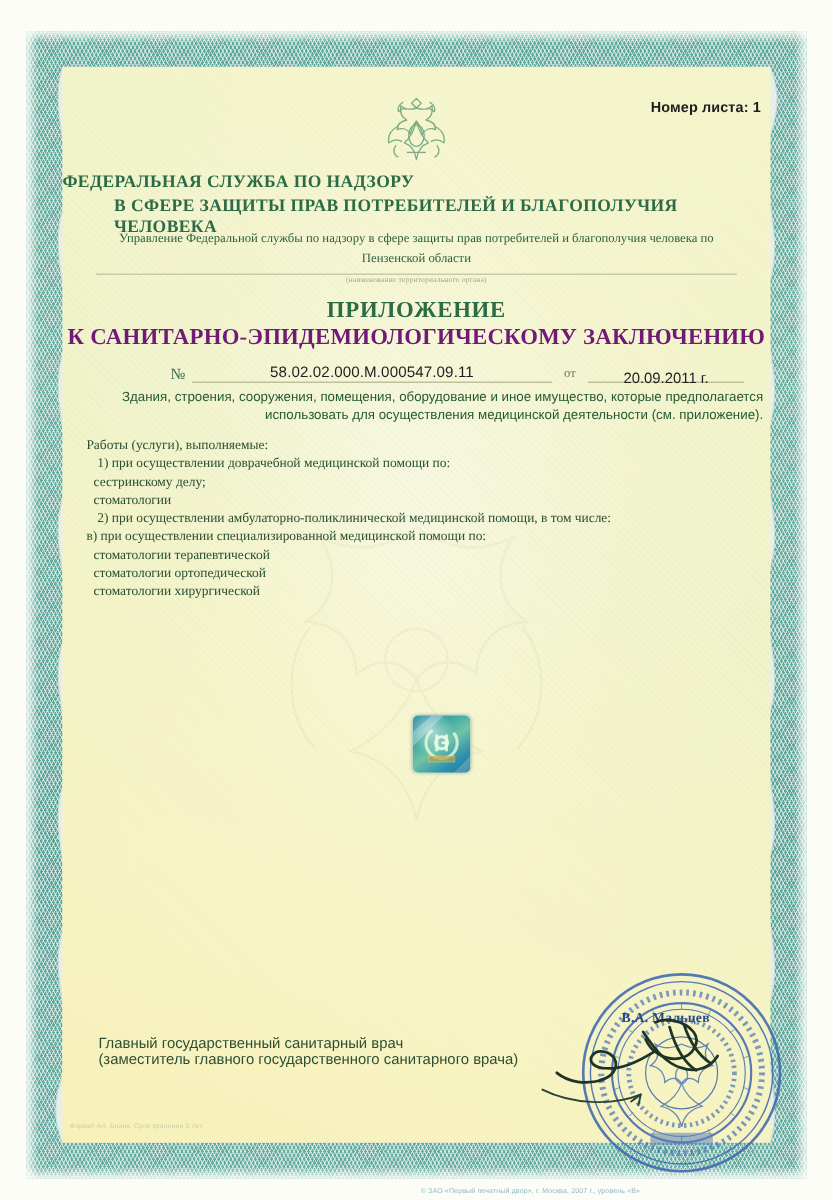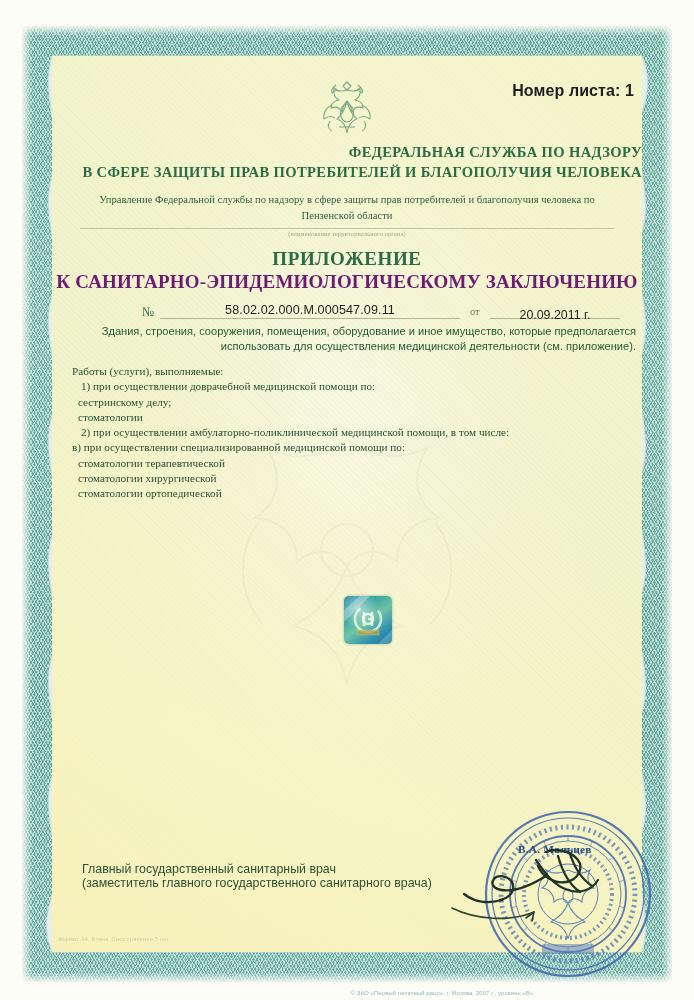"Номер листа: 1" .sheet-number { font-size: 16px -> 12px }
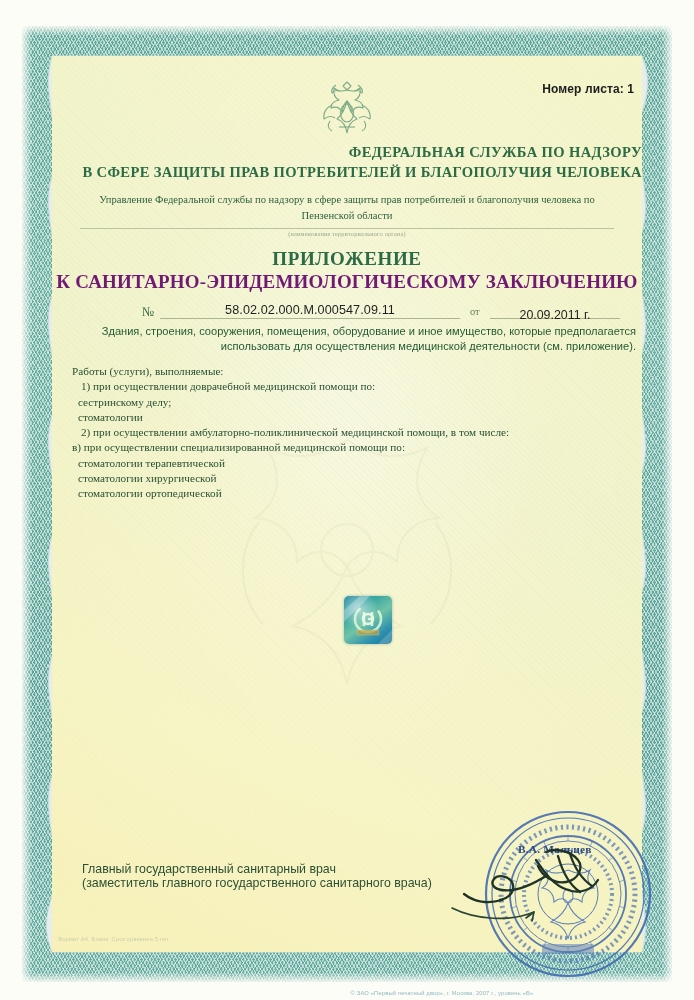"ФЕДЕРАЛЬНАЯ СЛУЖБА ПО НАДЗОРУ" .org-title { text-align: right -> left }
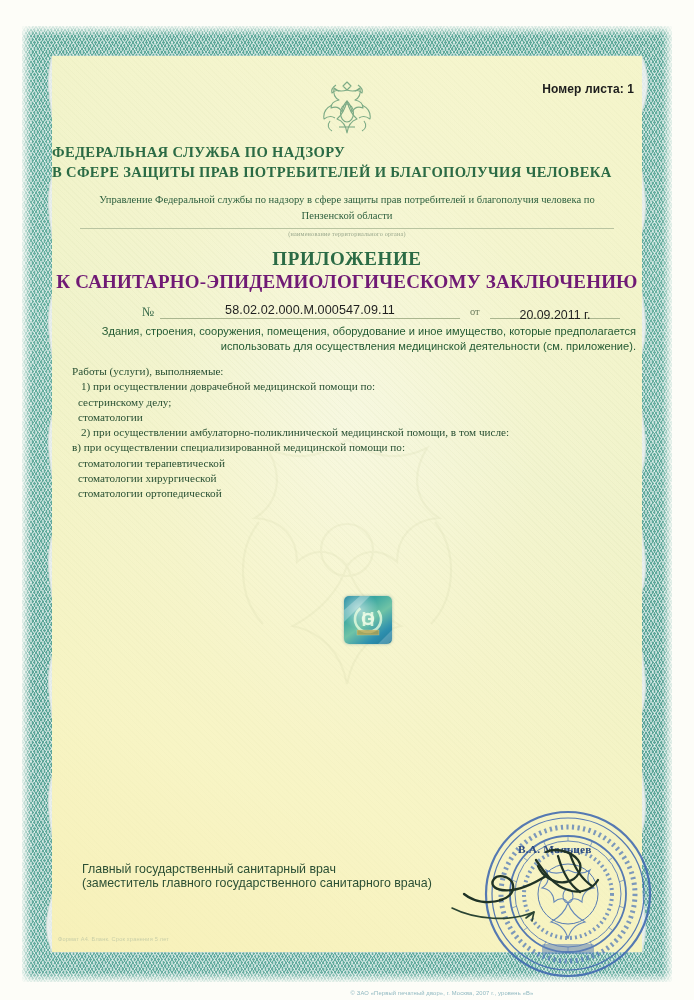"В СФЕРЕ ЗАЩИТЫ ПРАВ ПОТРЕБИТЕЛЕЙ" .org-title-2 { margin-left: none -> 43px }
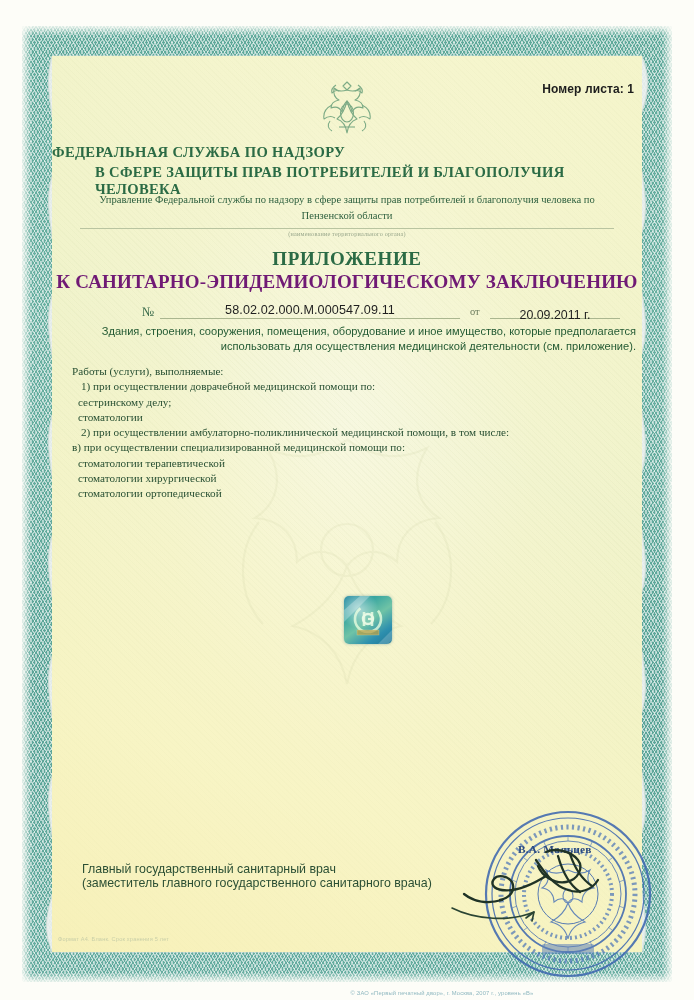"стоматологии хирургической" div.indent-2 { order: before "стоматологии ортопедической" -> after "стоматологии ортопедической" }
